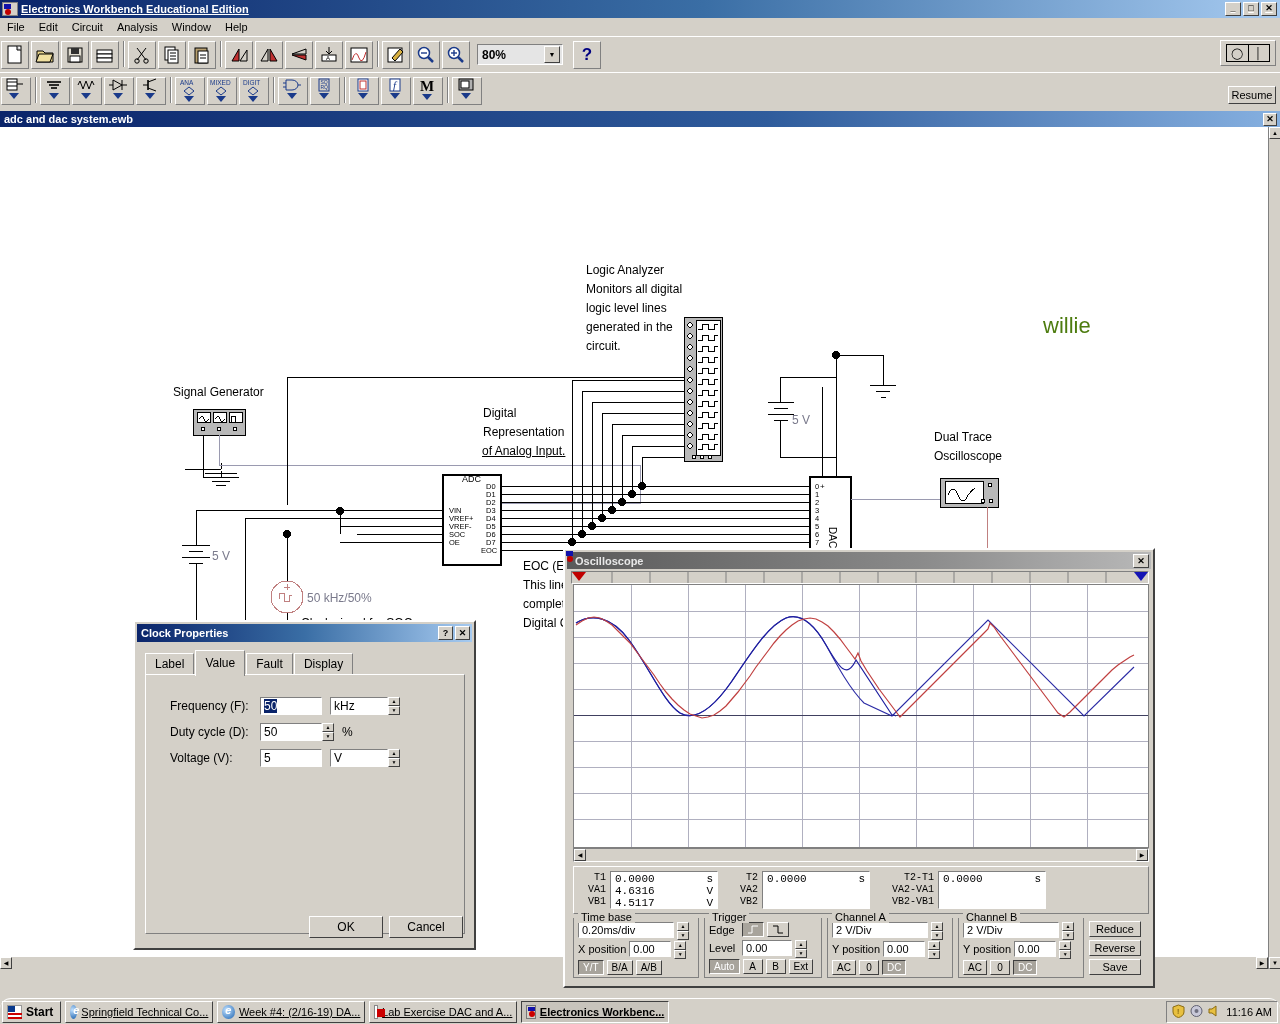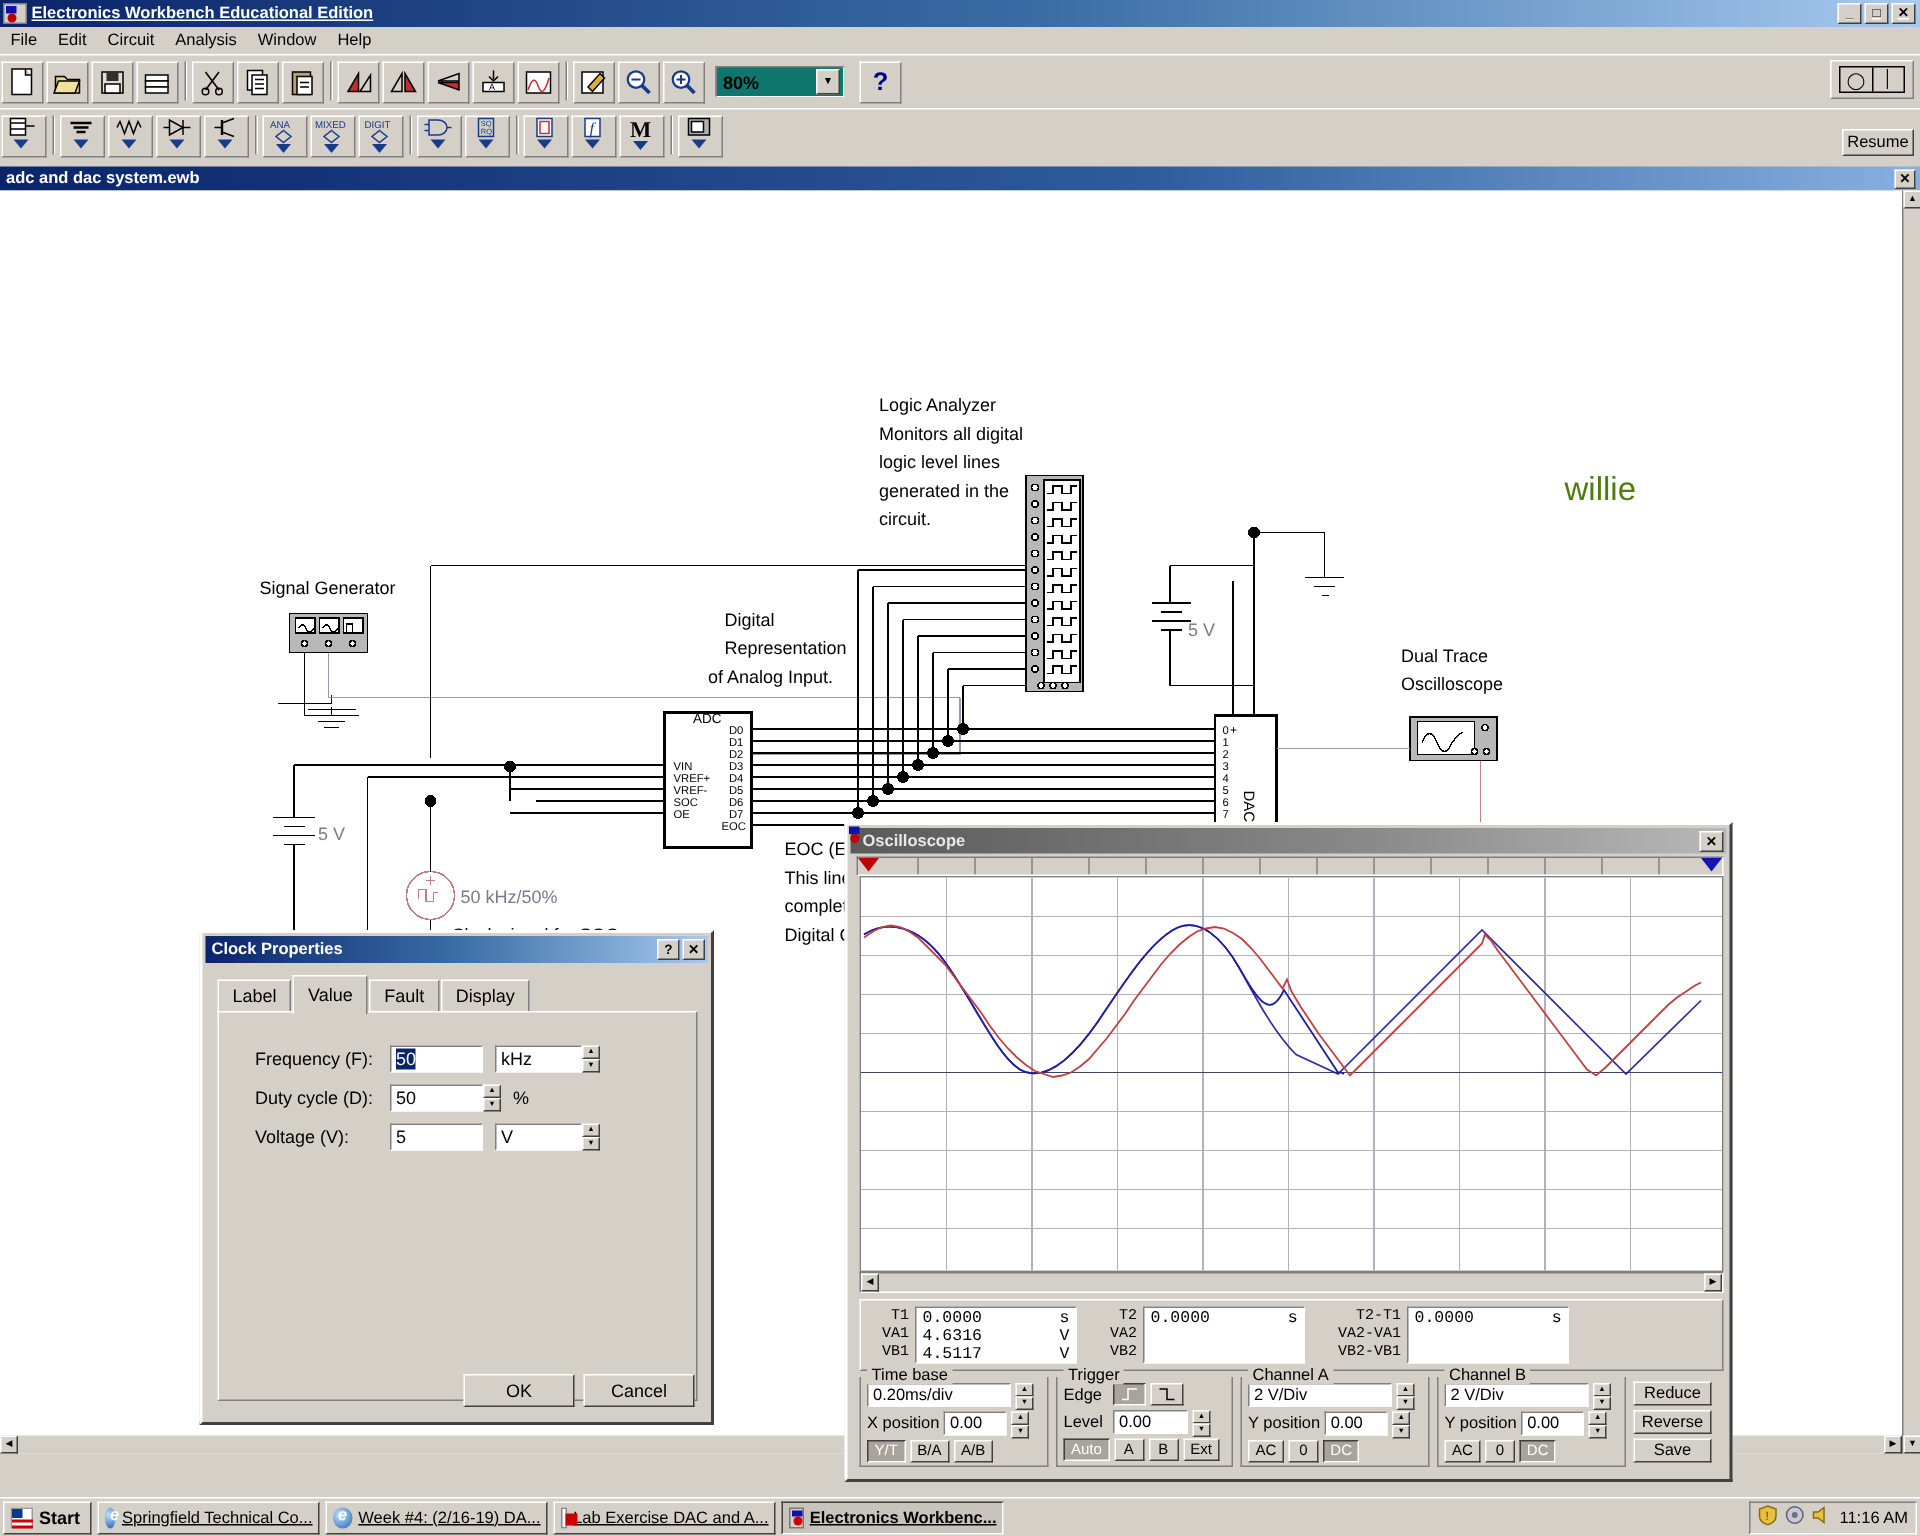"80%" .zoomcombo { background: #0f766e -> #e5e5e5 }
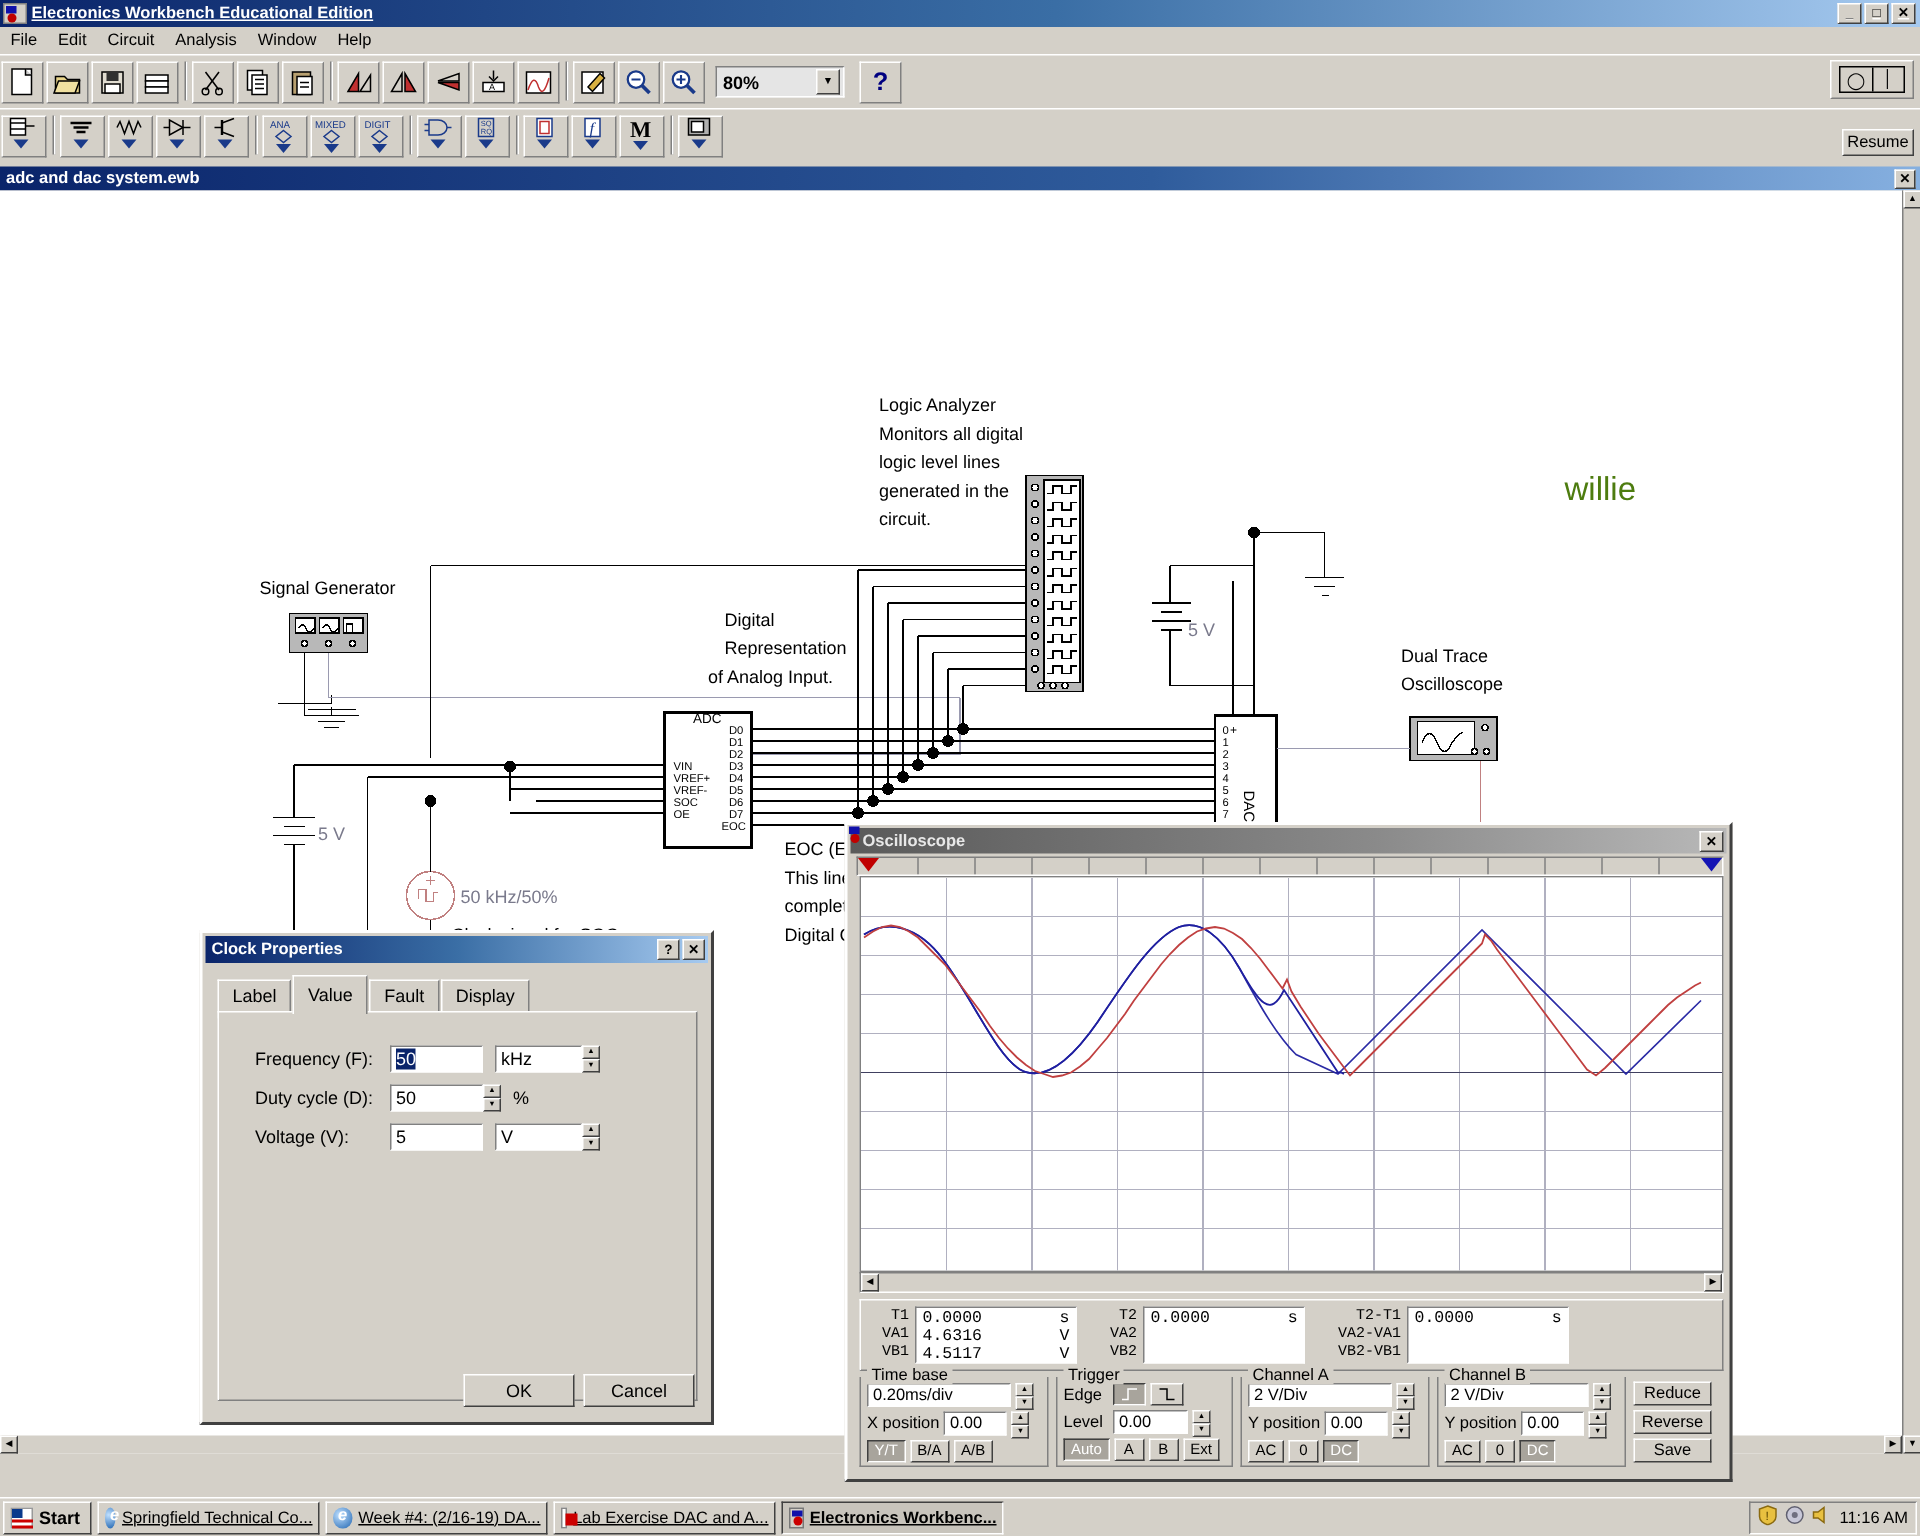"of Analog Input." div.anno { left: 472px -> 482px; text-decoration: none -> underline }
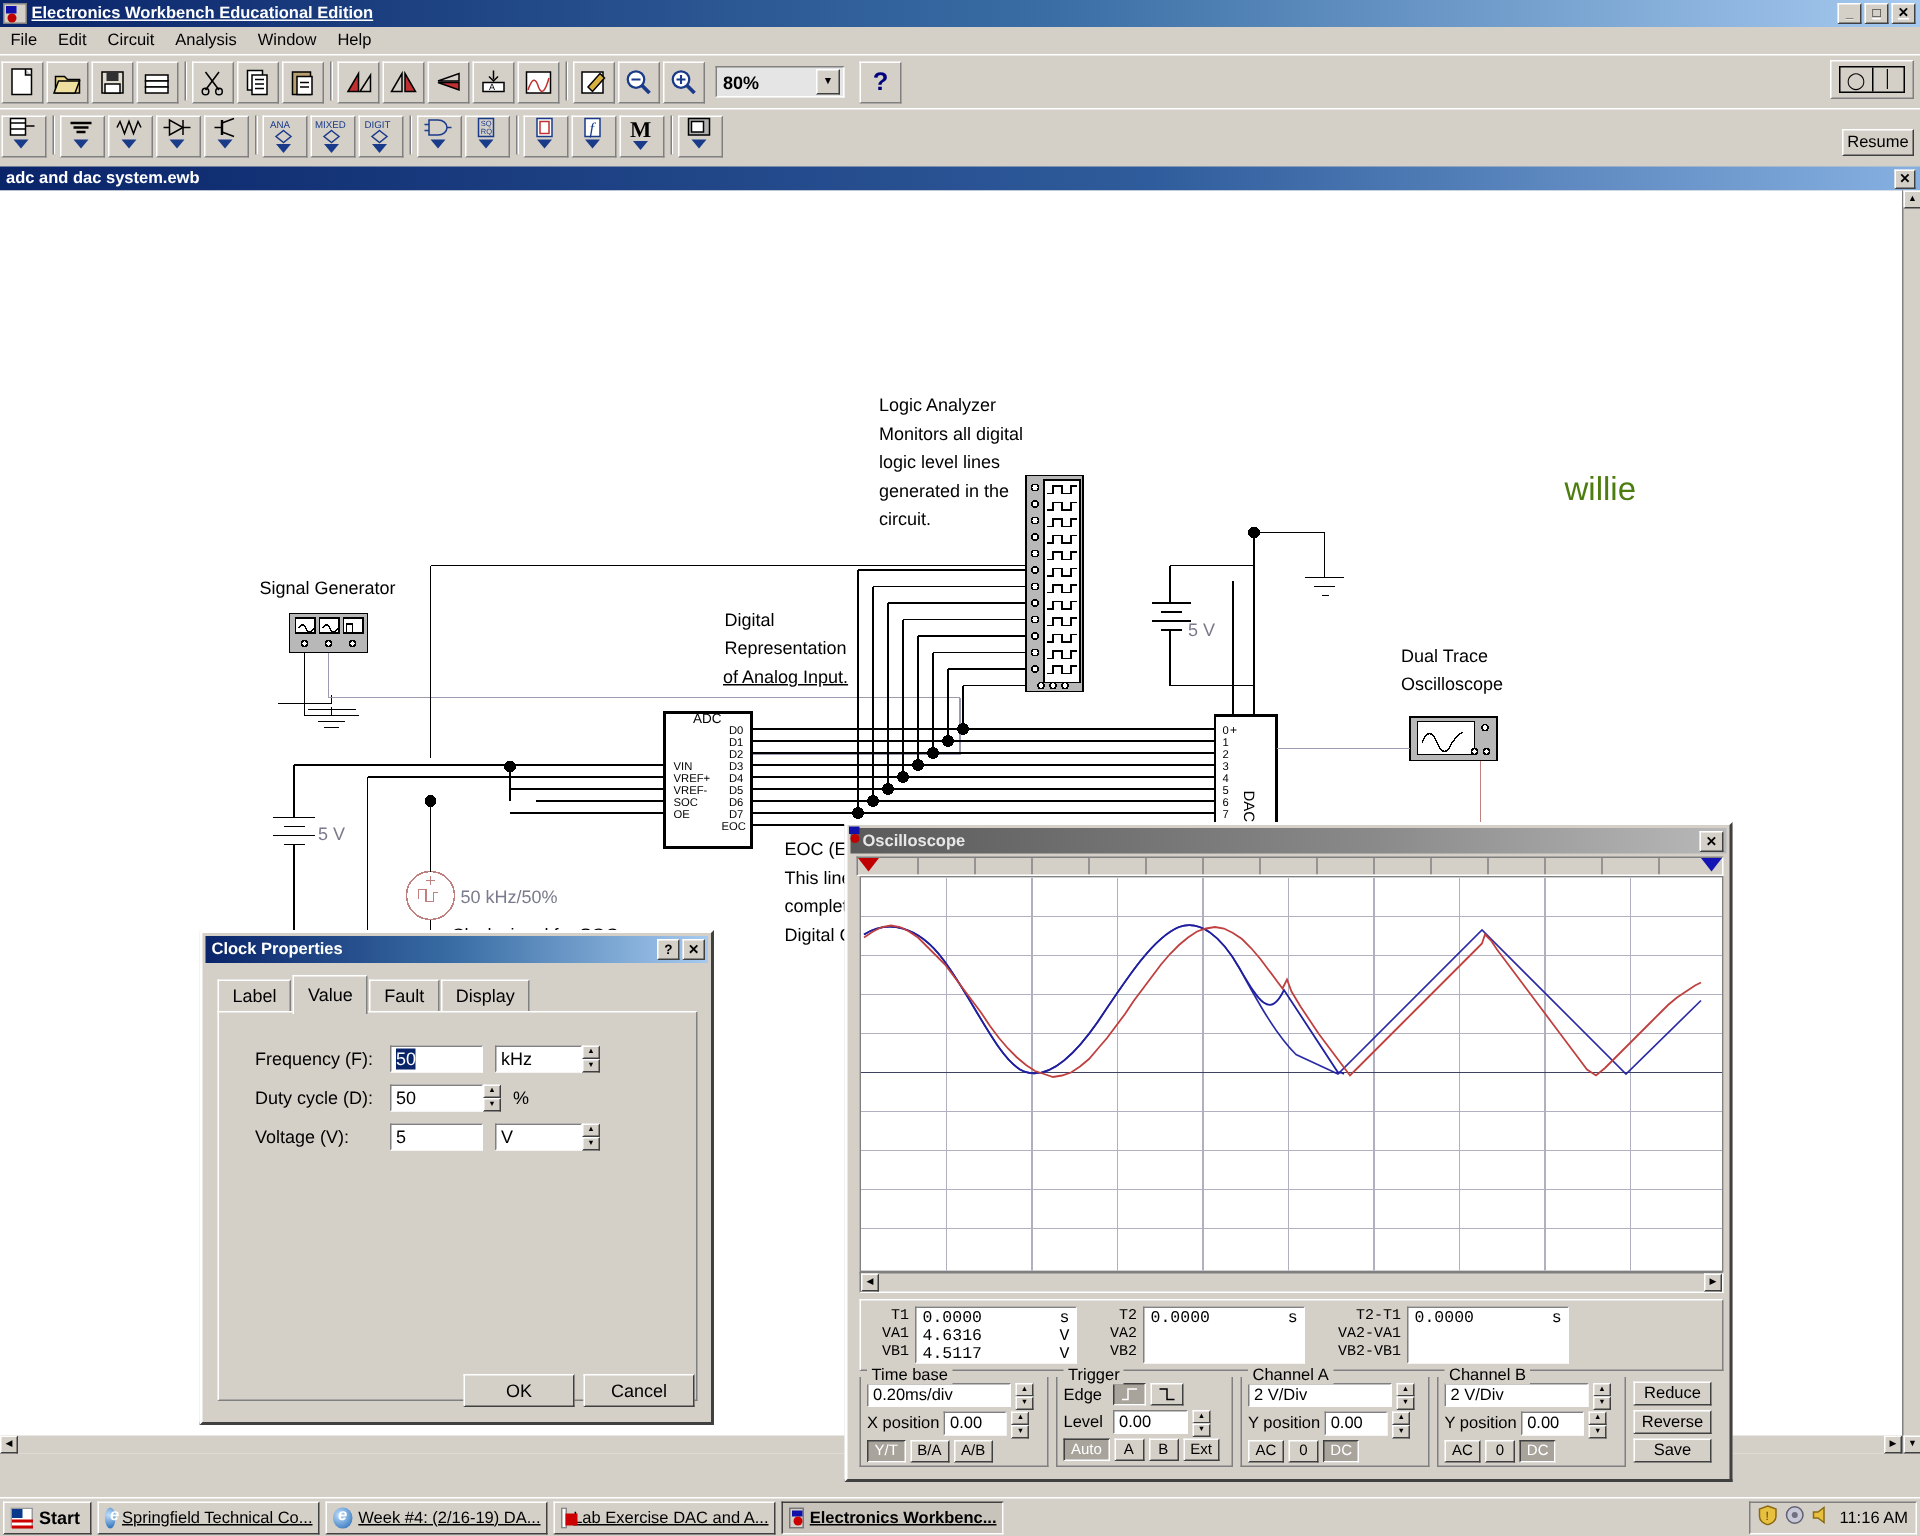"Start" .taskbar { border-radius: none -> 11px }
